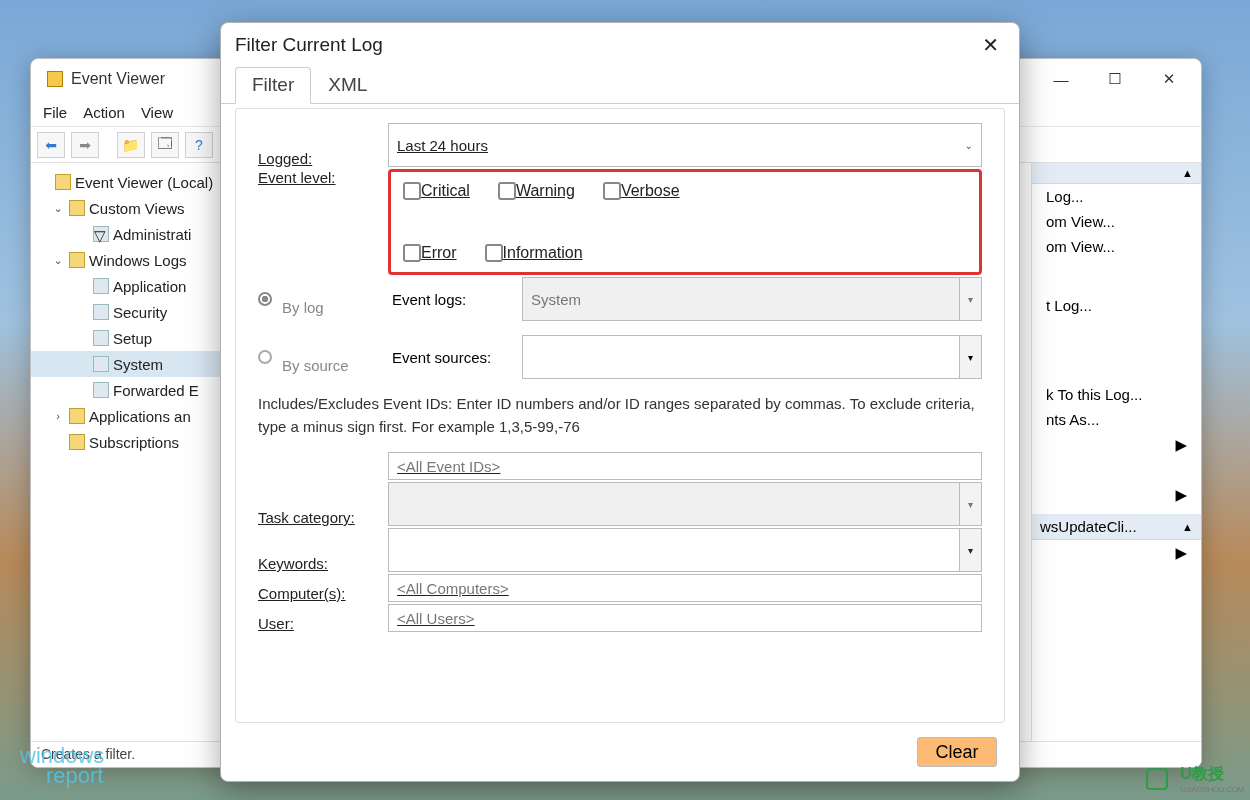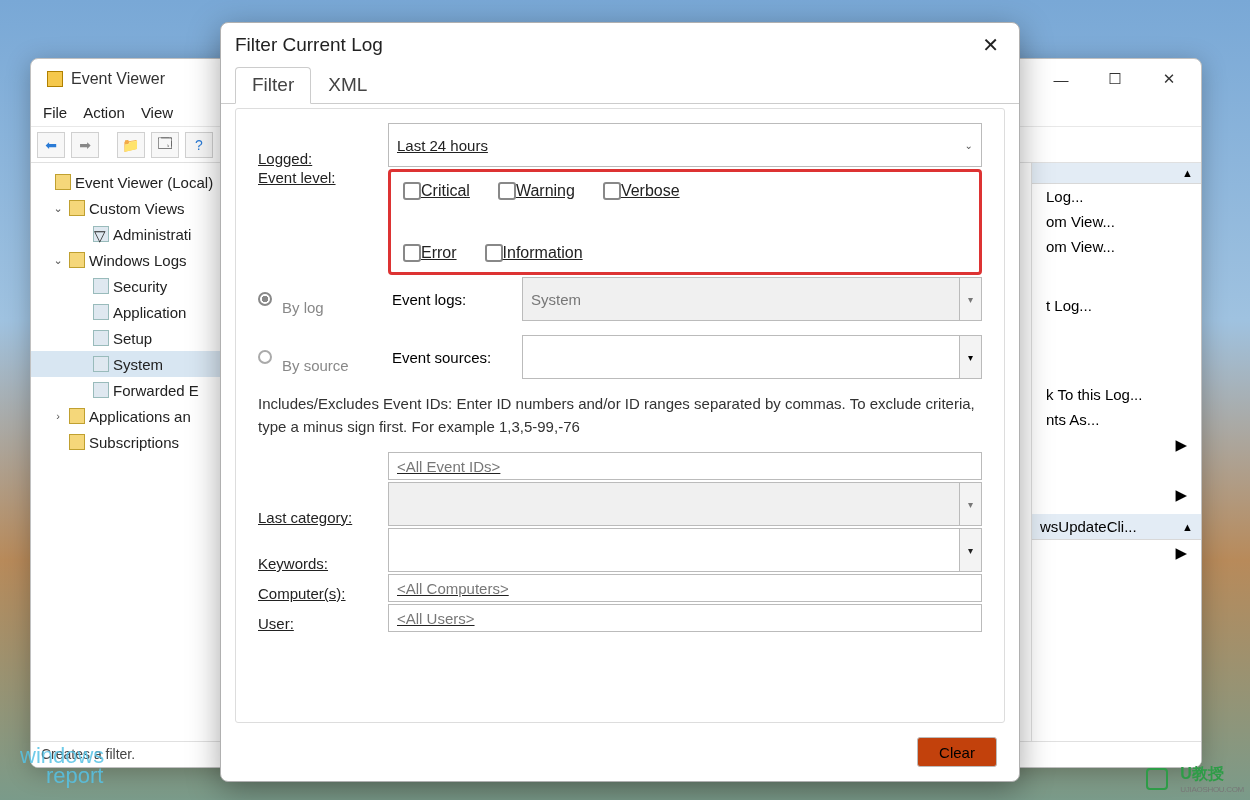"Security" div.tree-row { order: before "Application" -> after "Application" }
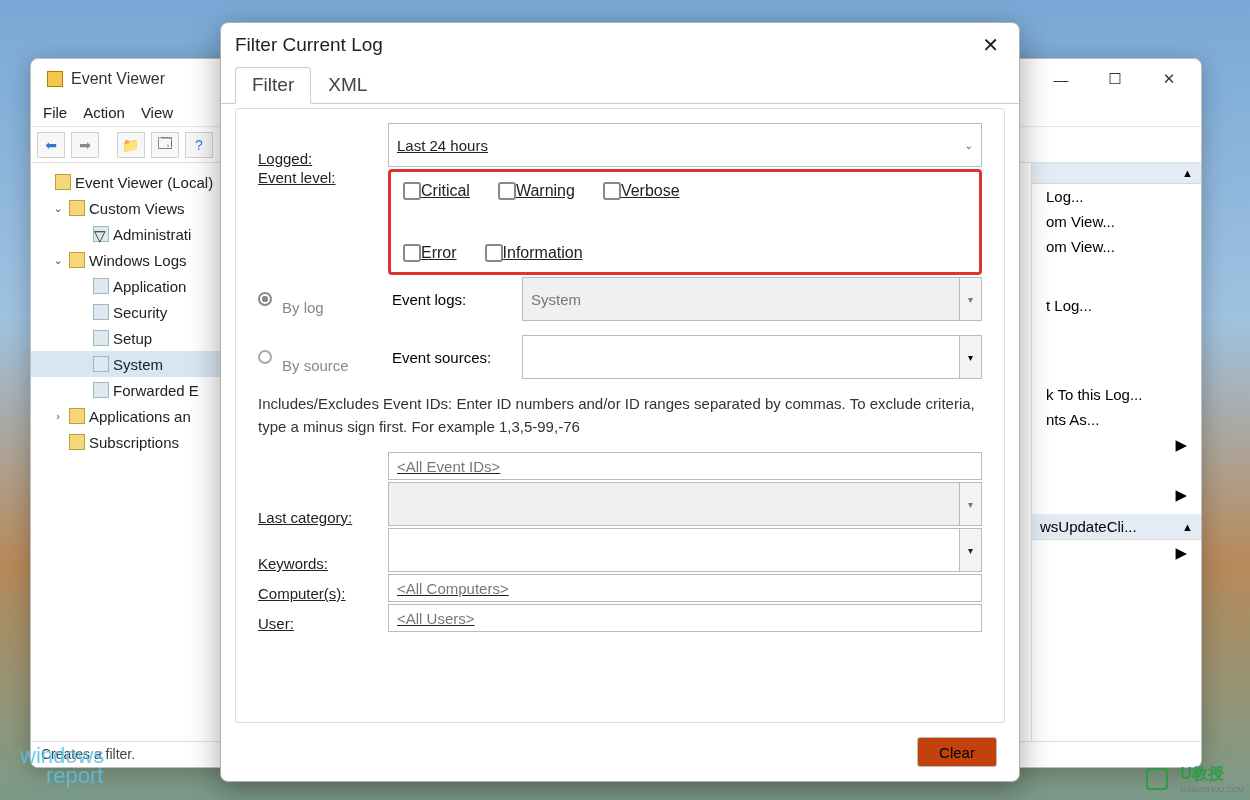"Last category:" div.lab { text: Last -> Task }
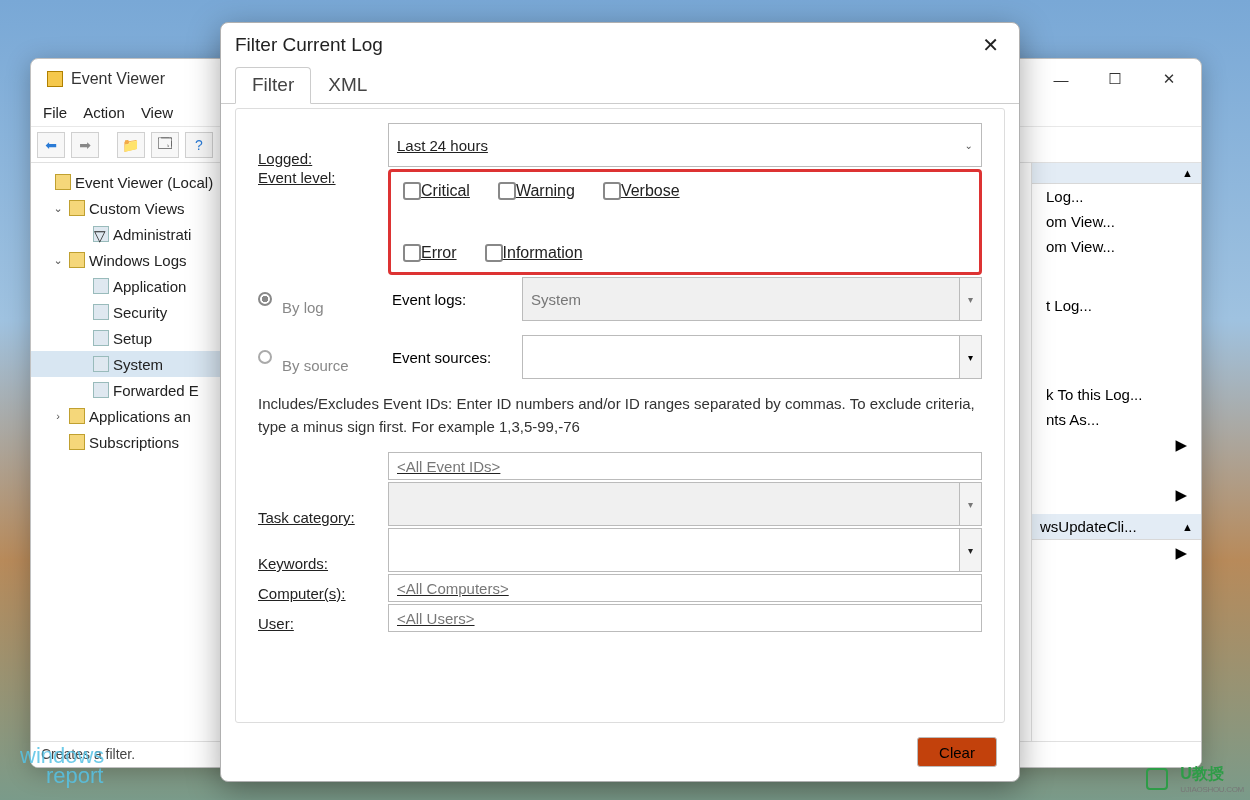"Clear" .btn { background: #c2410c -> #fdba74; font-size: 15px -> 18px }
